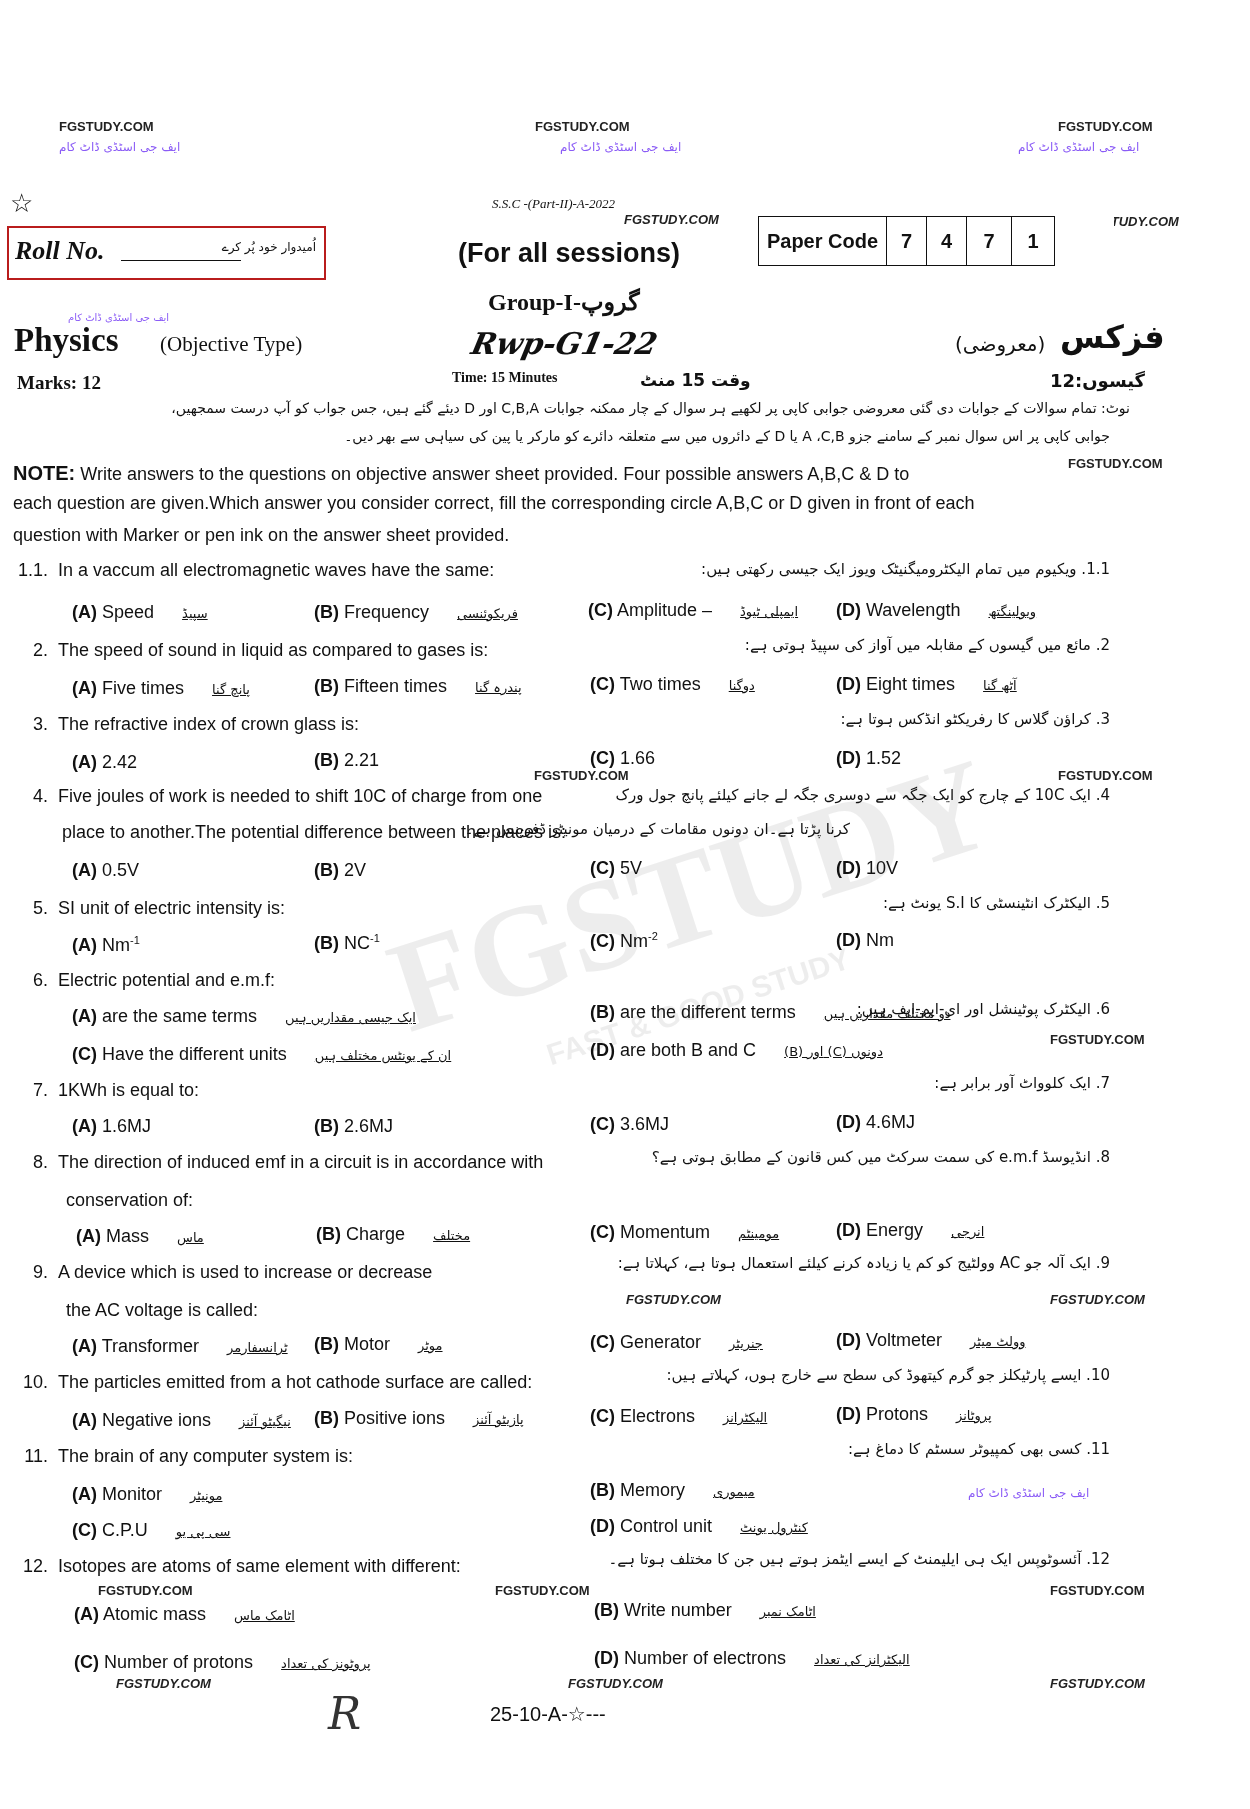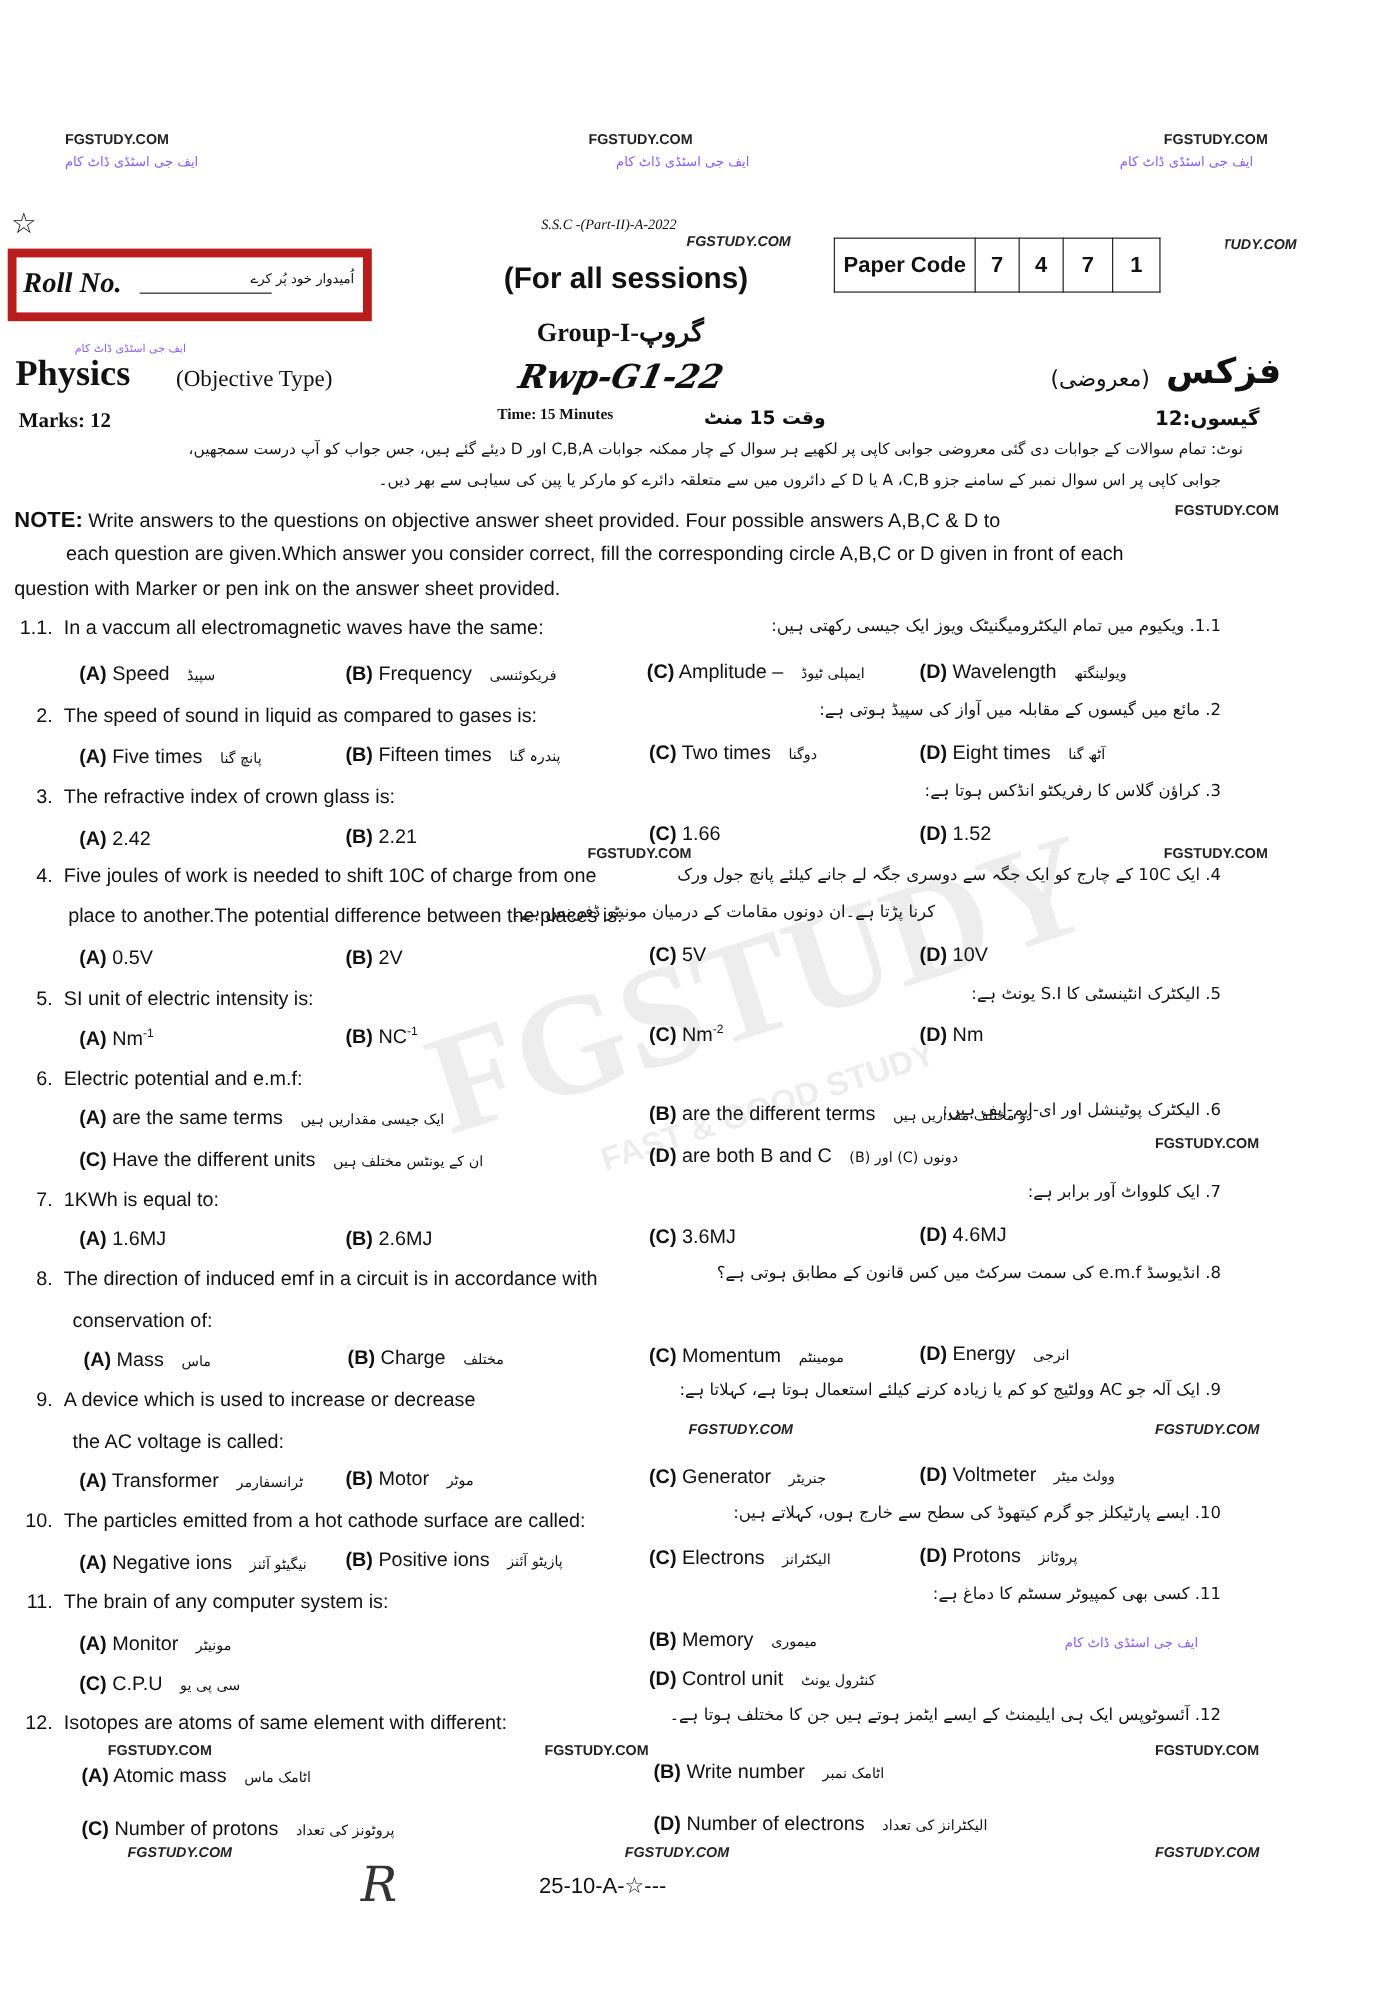"Roll No." .rollbox { border: 8px solid #b91c1c -> 2px solid #b91c1c }
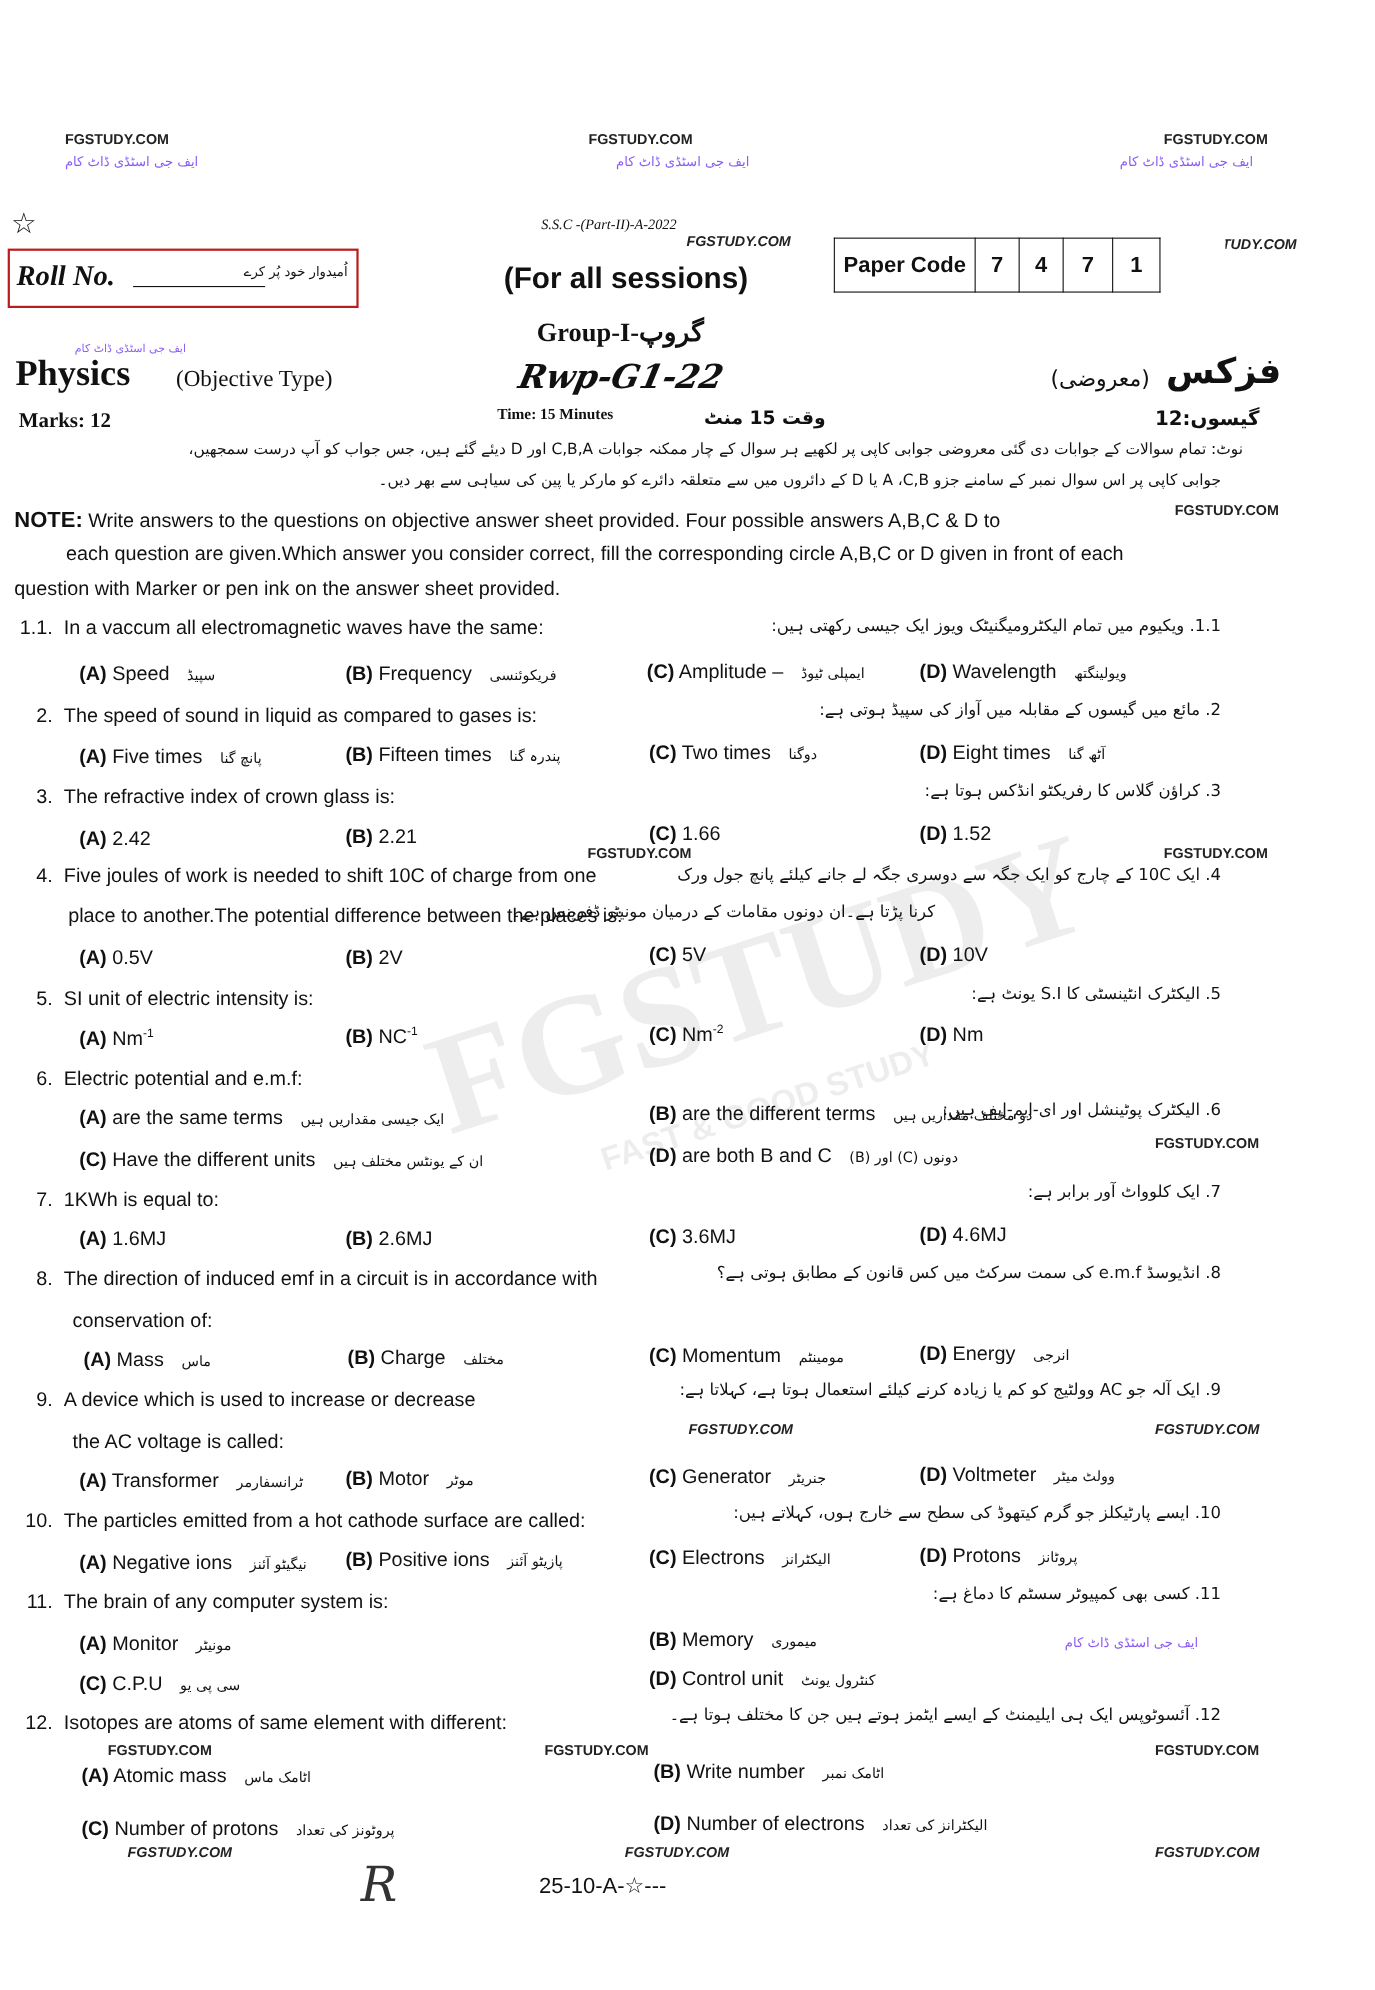"each question are given.Which answer" div.abs { margin-left: 47px -> none }
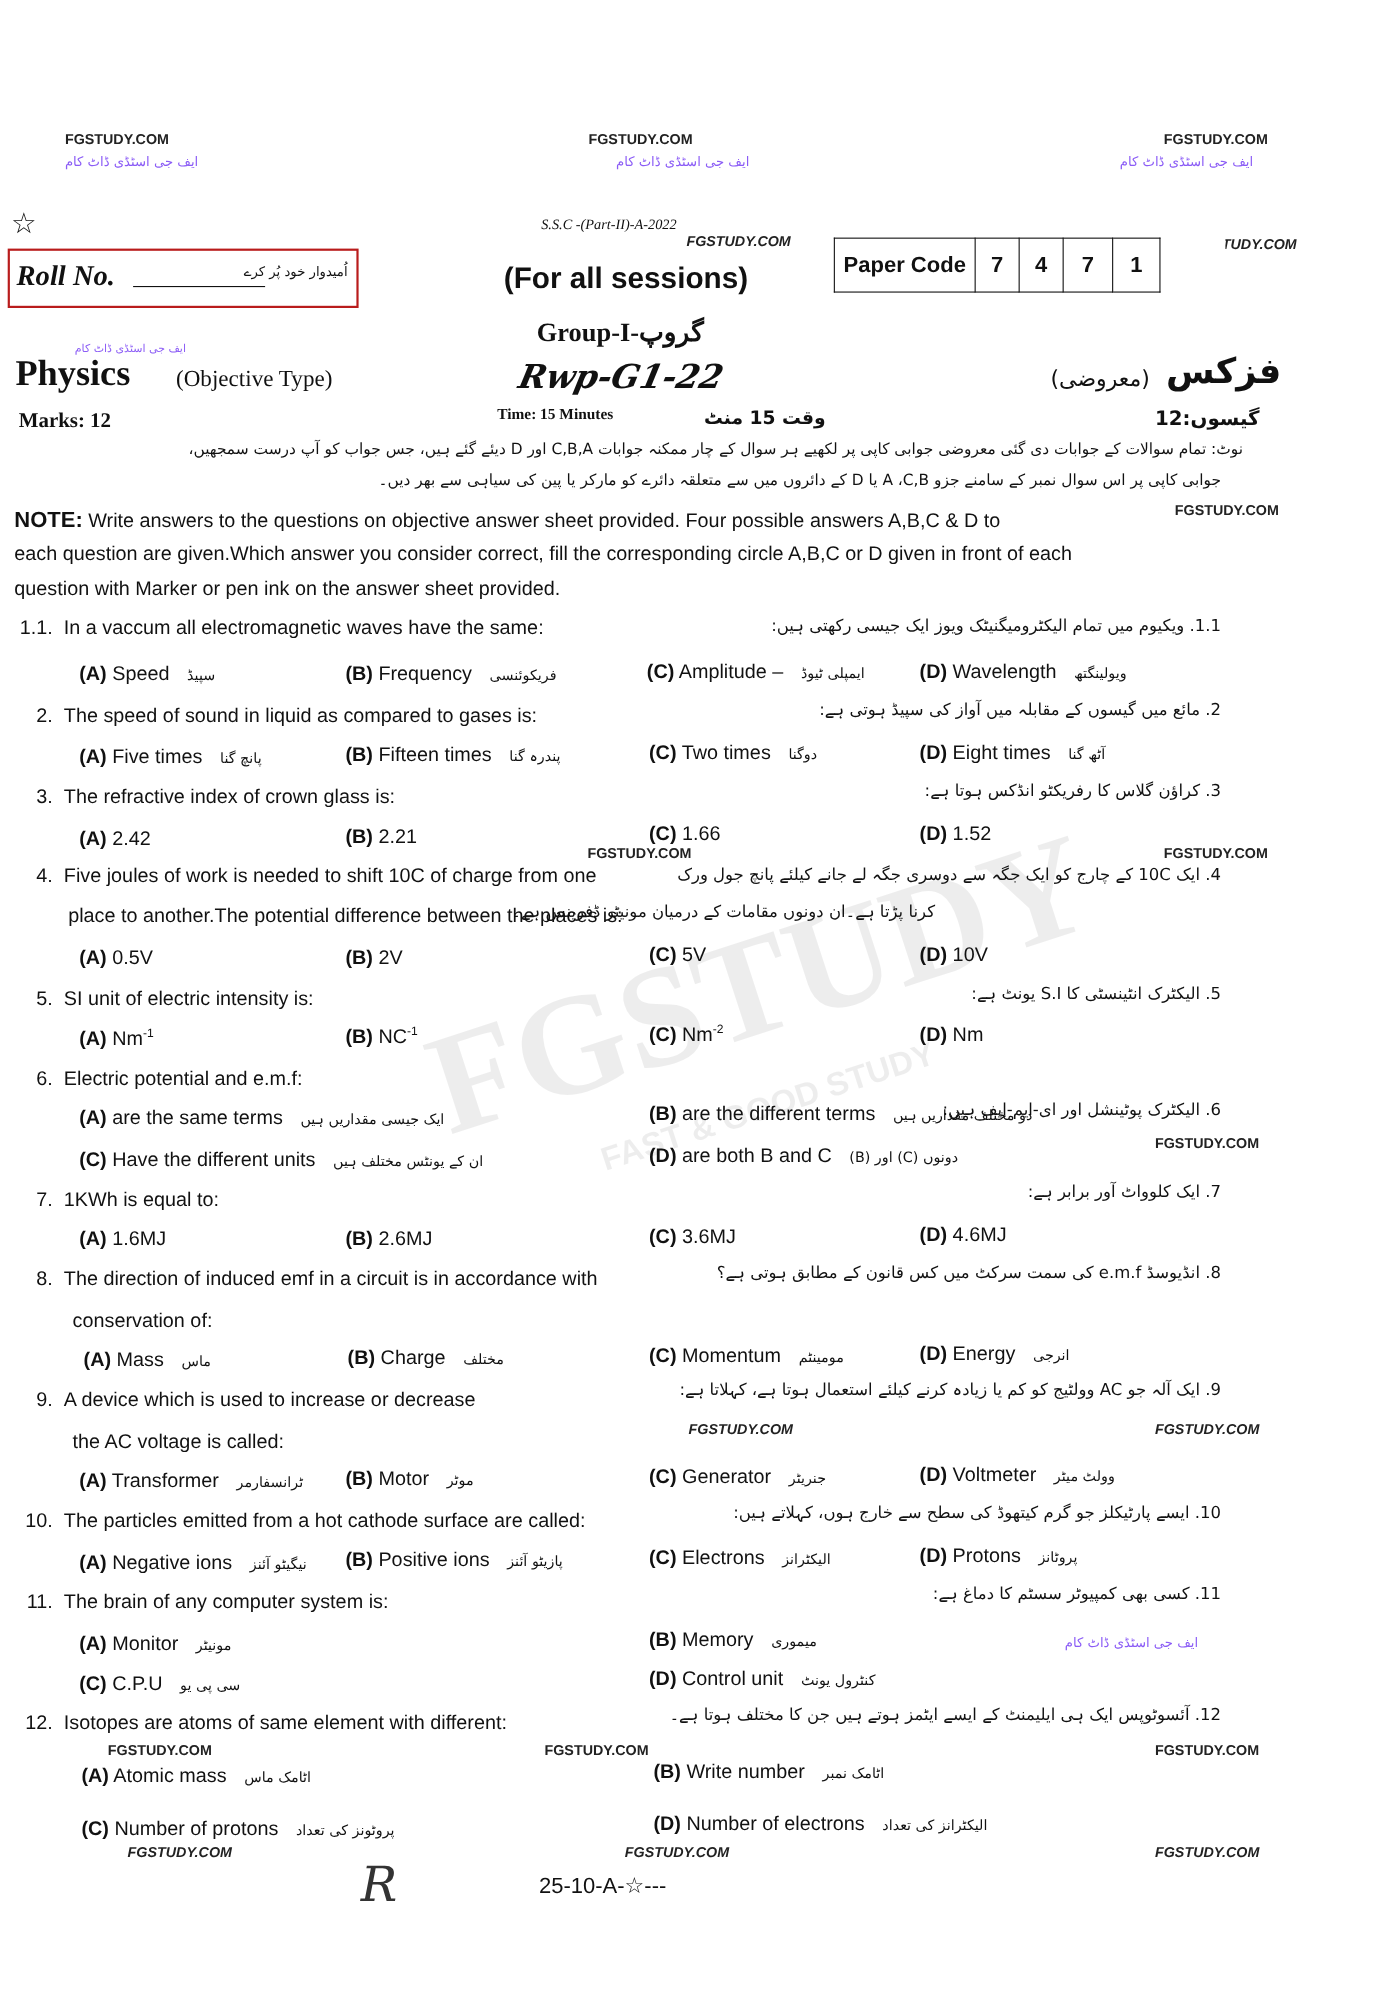"سپیڈ" .opt .ur { margin-left: 16px -> 28px; text-decoration: none -> underline }
